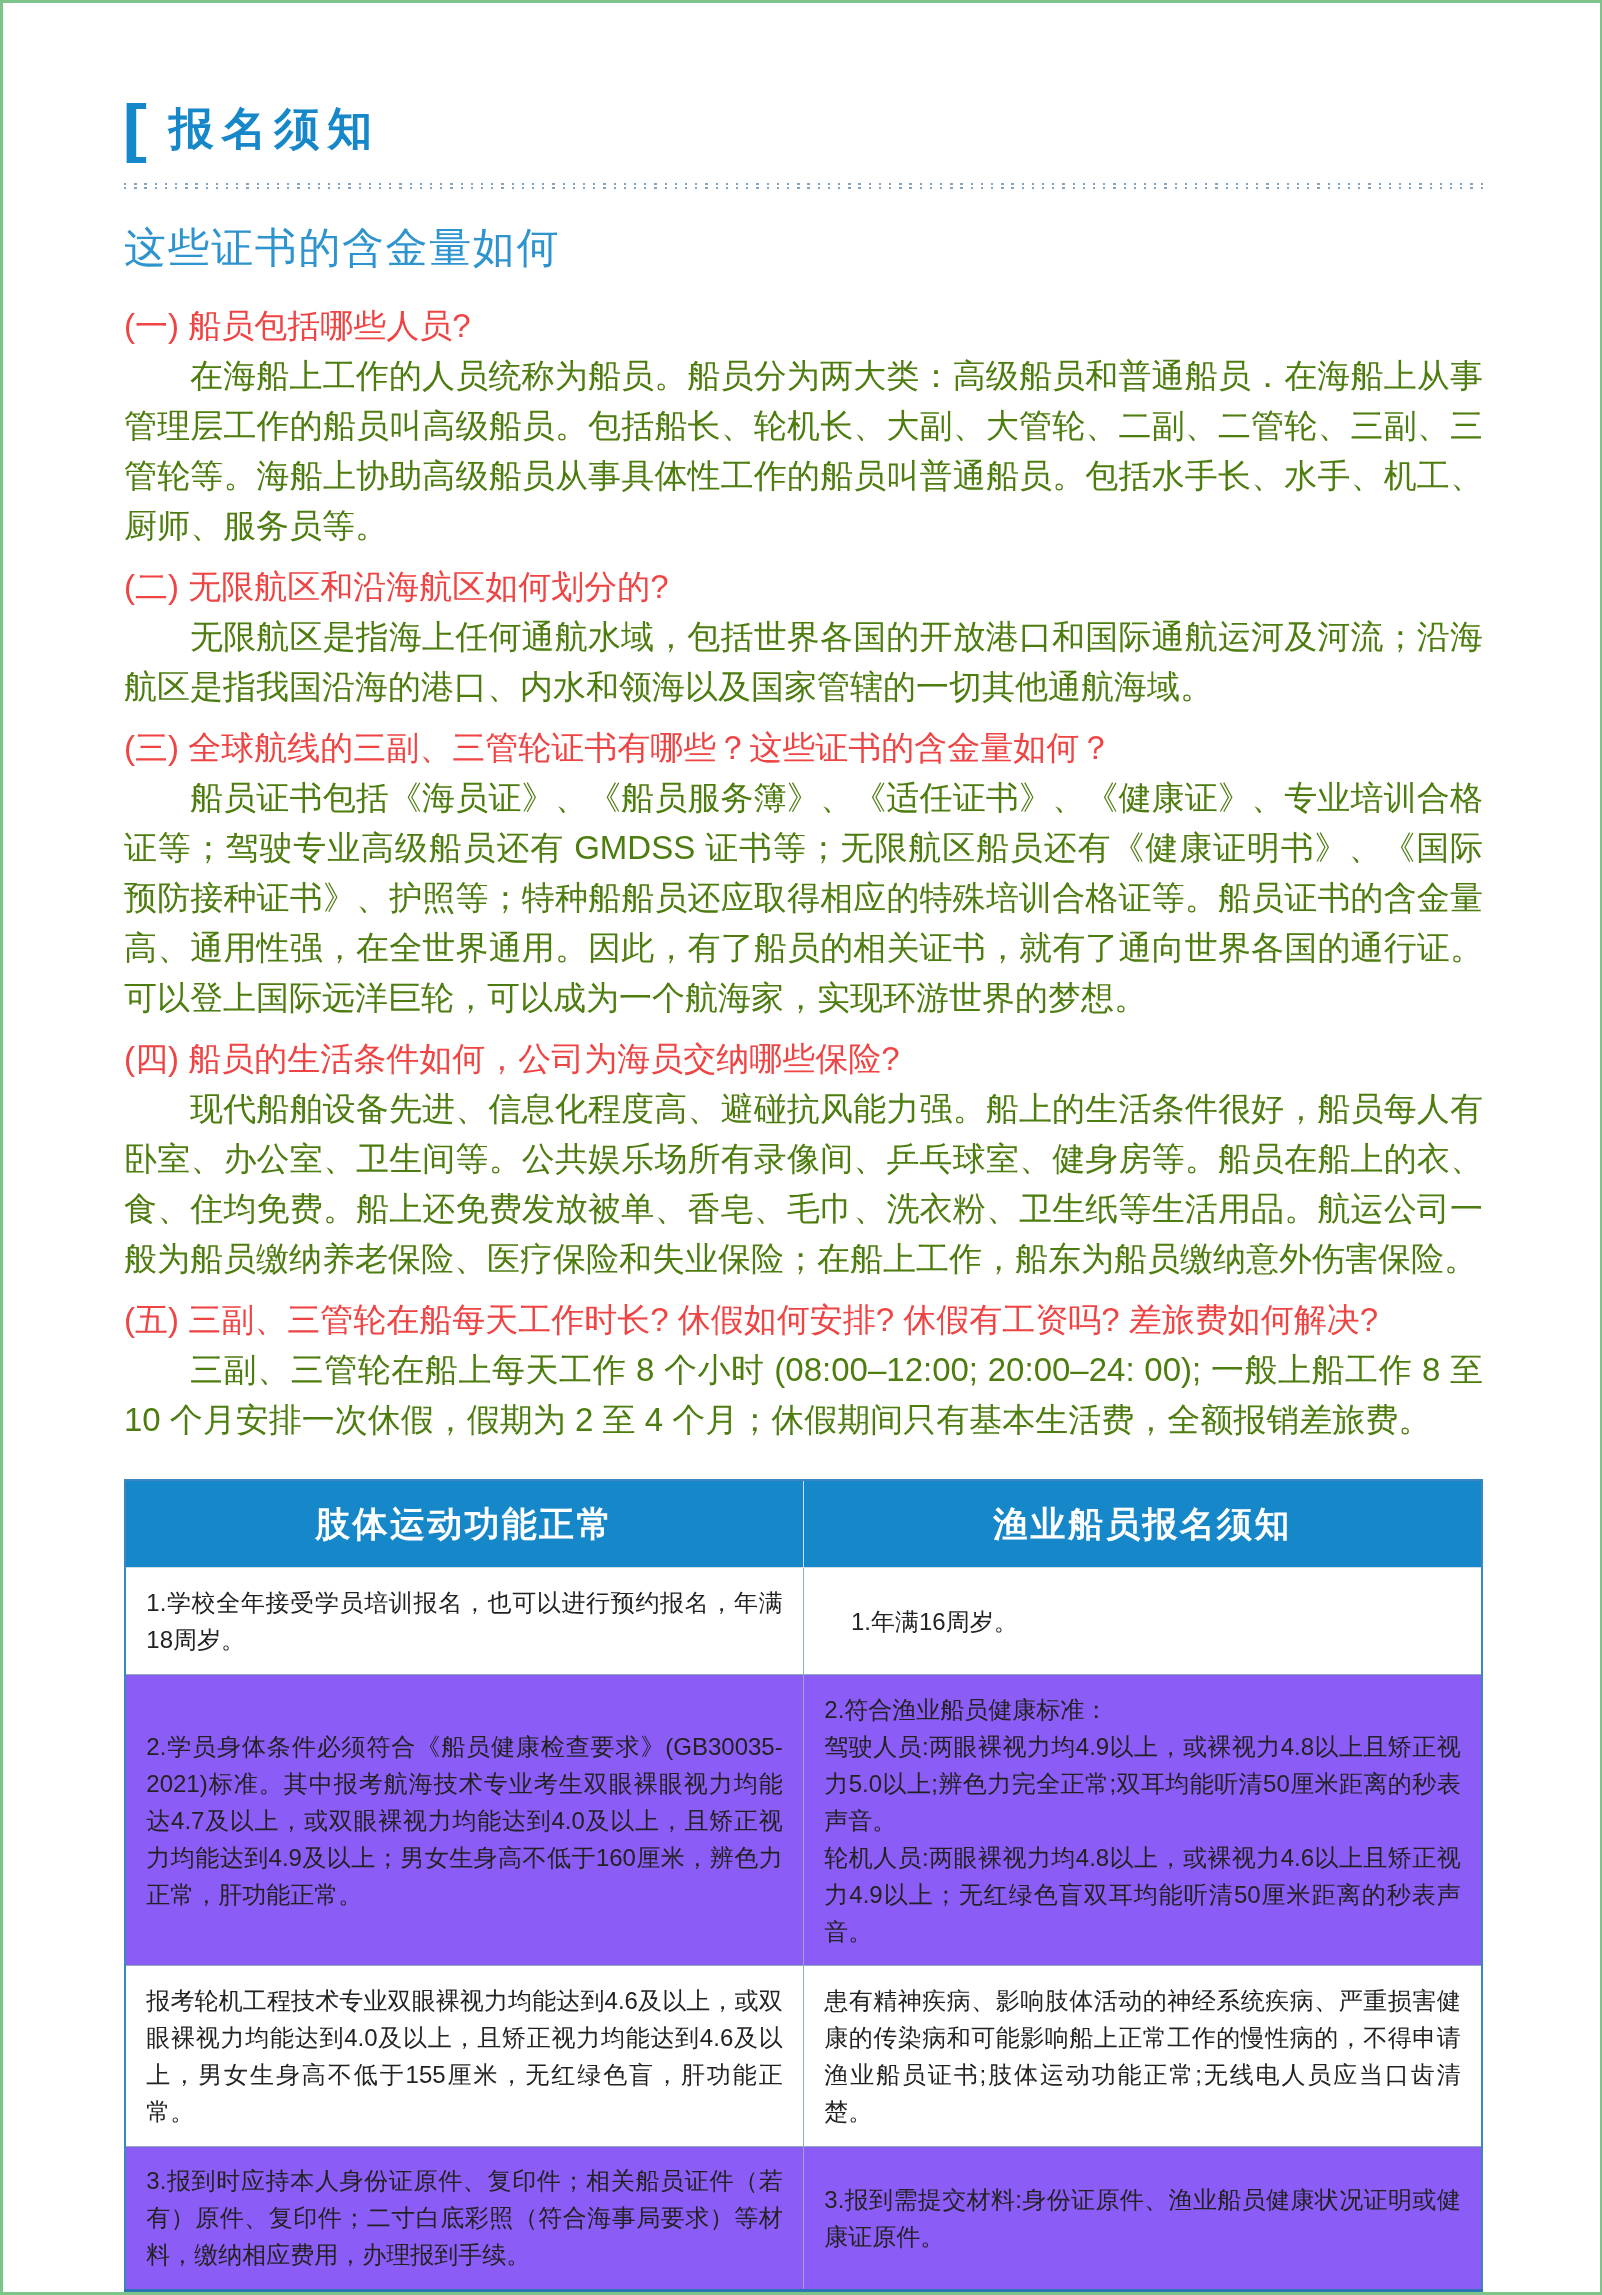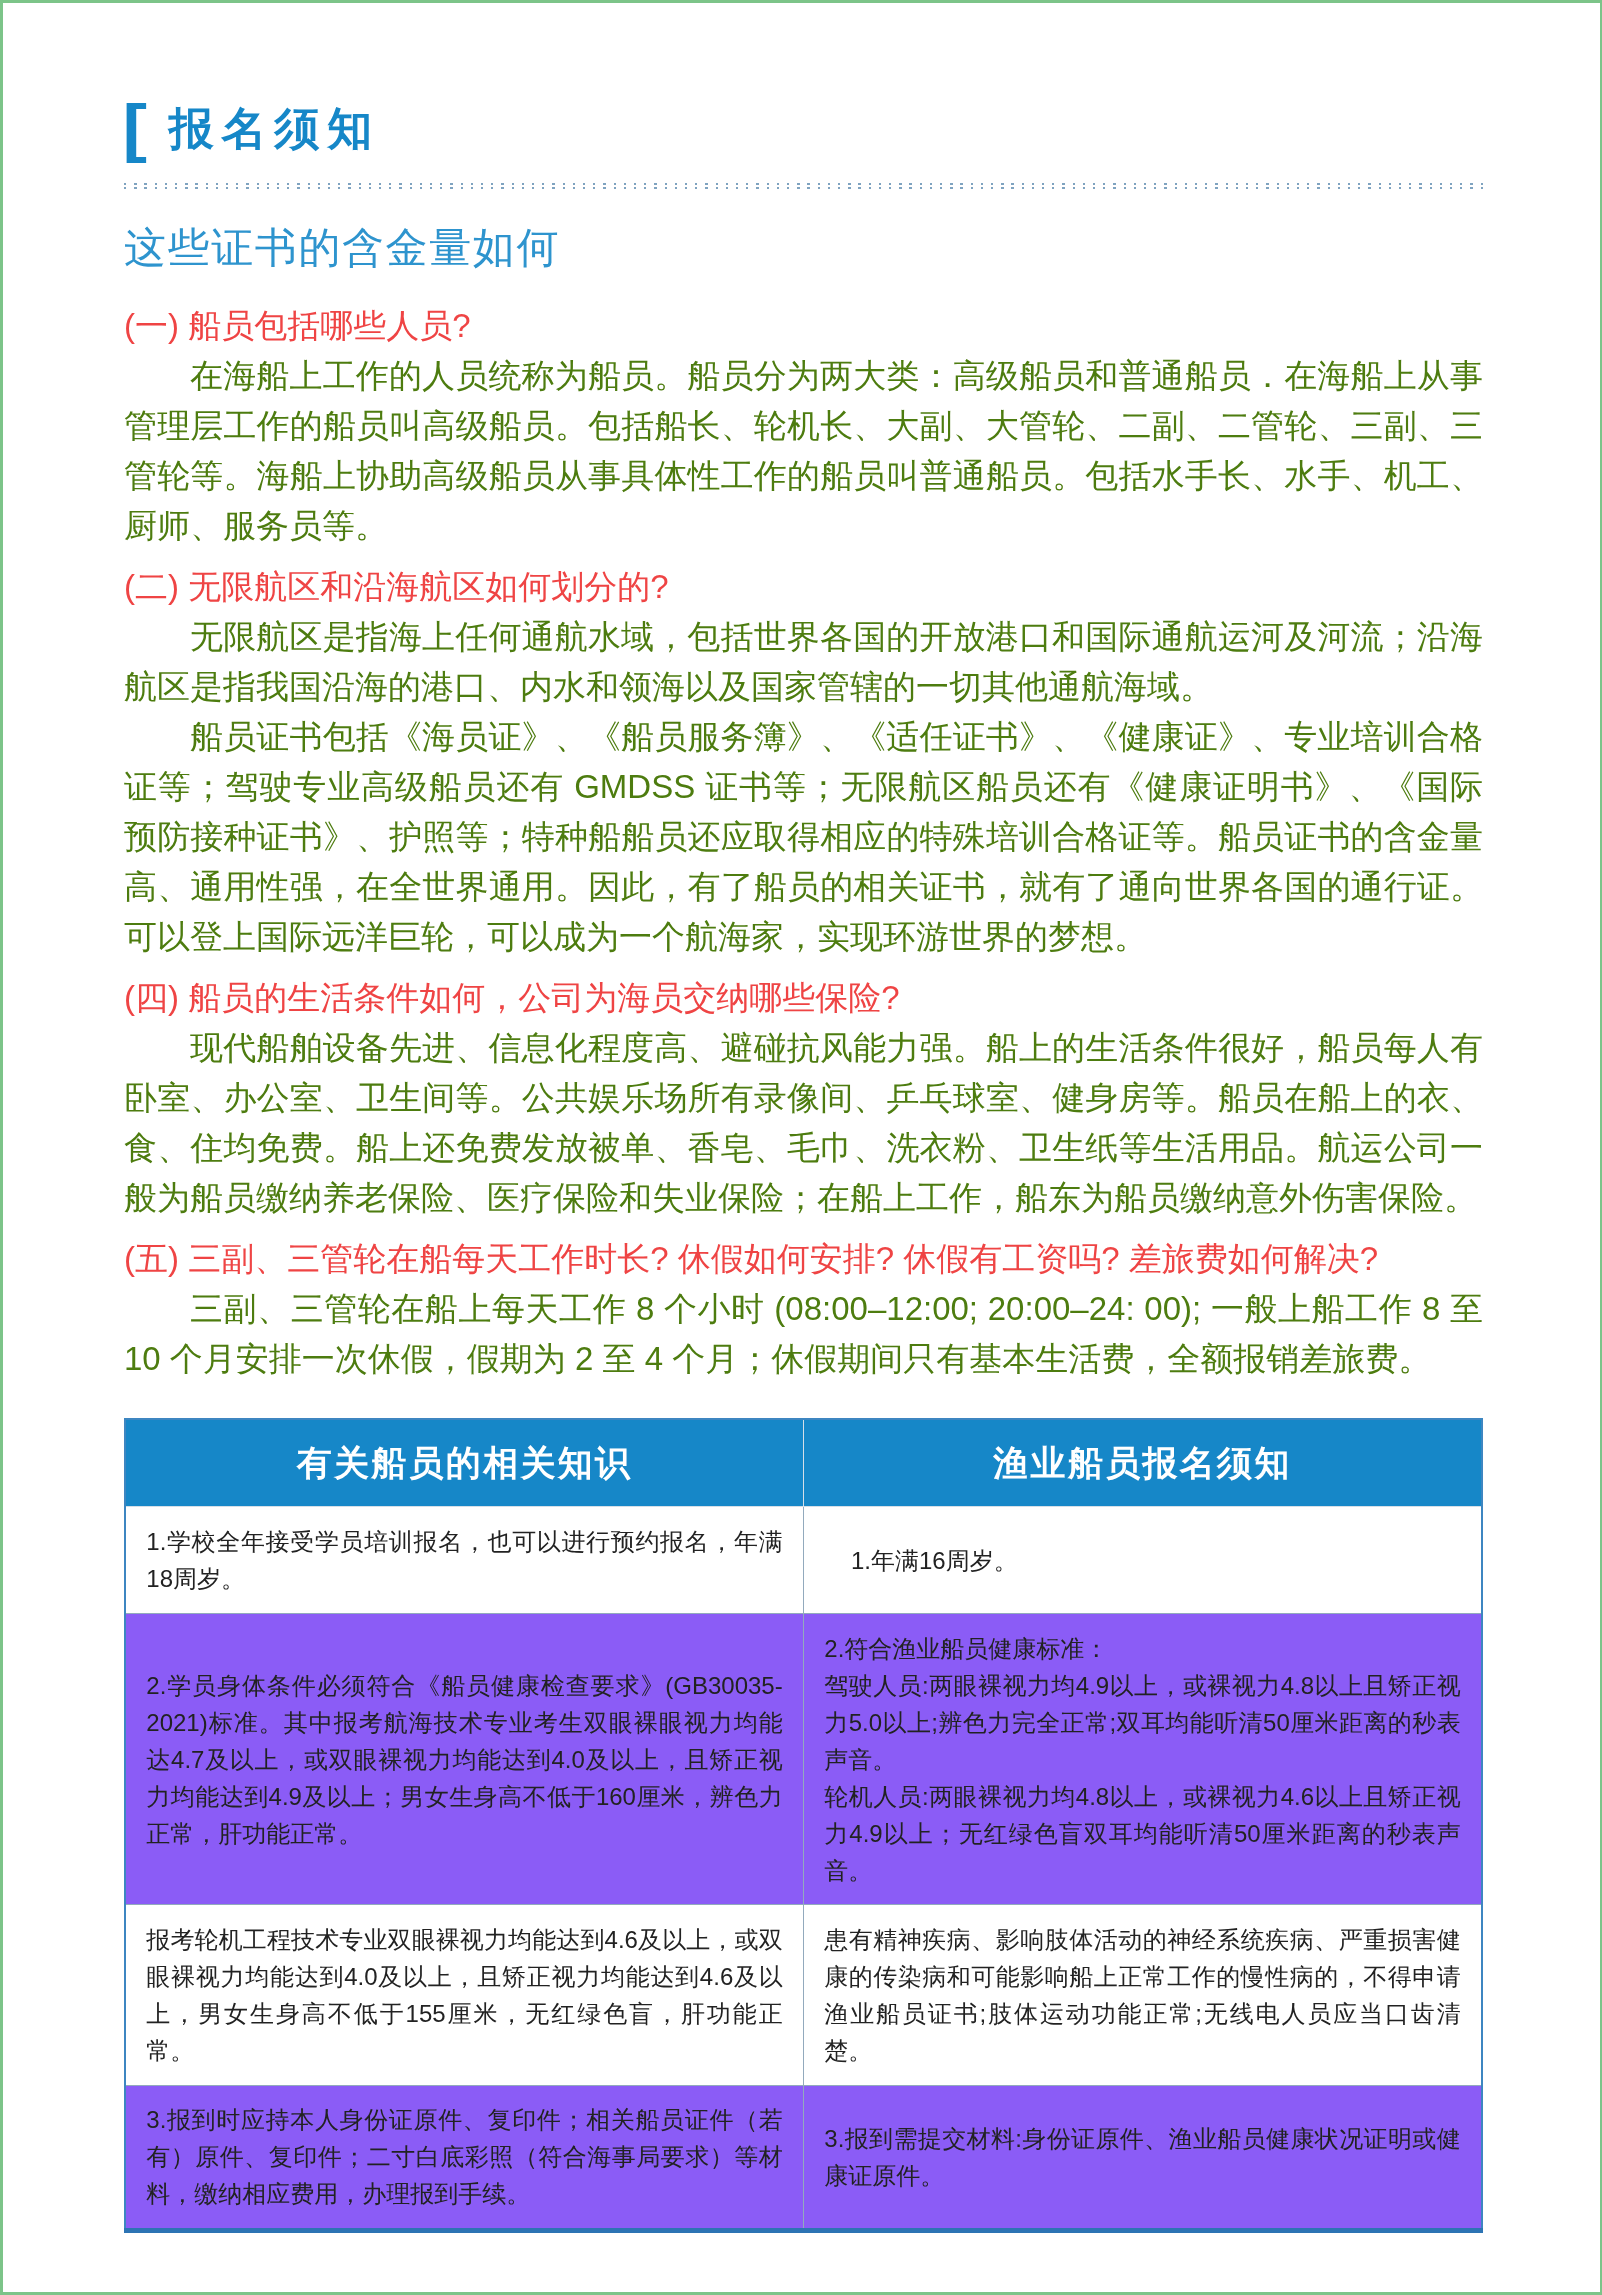"(三) 全球航线的三副、三管轮证书有哪些？这些证书的含金量如何？" p.q { html: none -> <p>(三) 全球航线的三副、三管轮证书有哪些？这些证书的含金量如何？</p> }
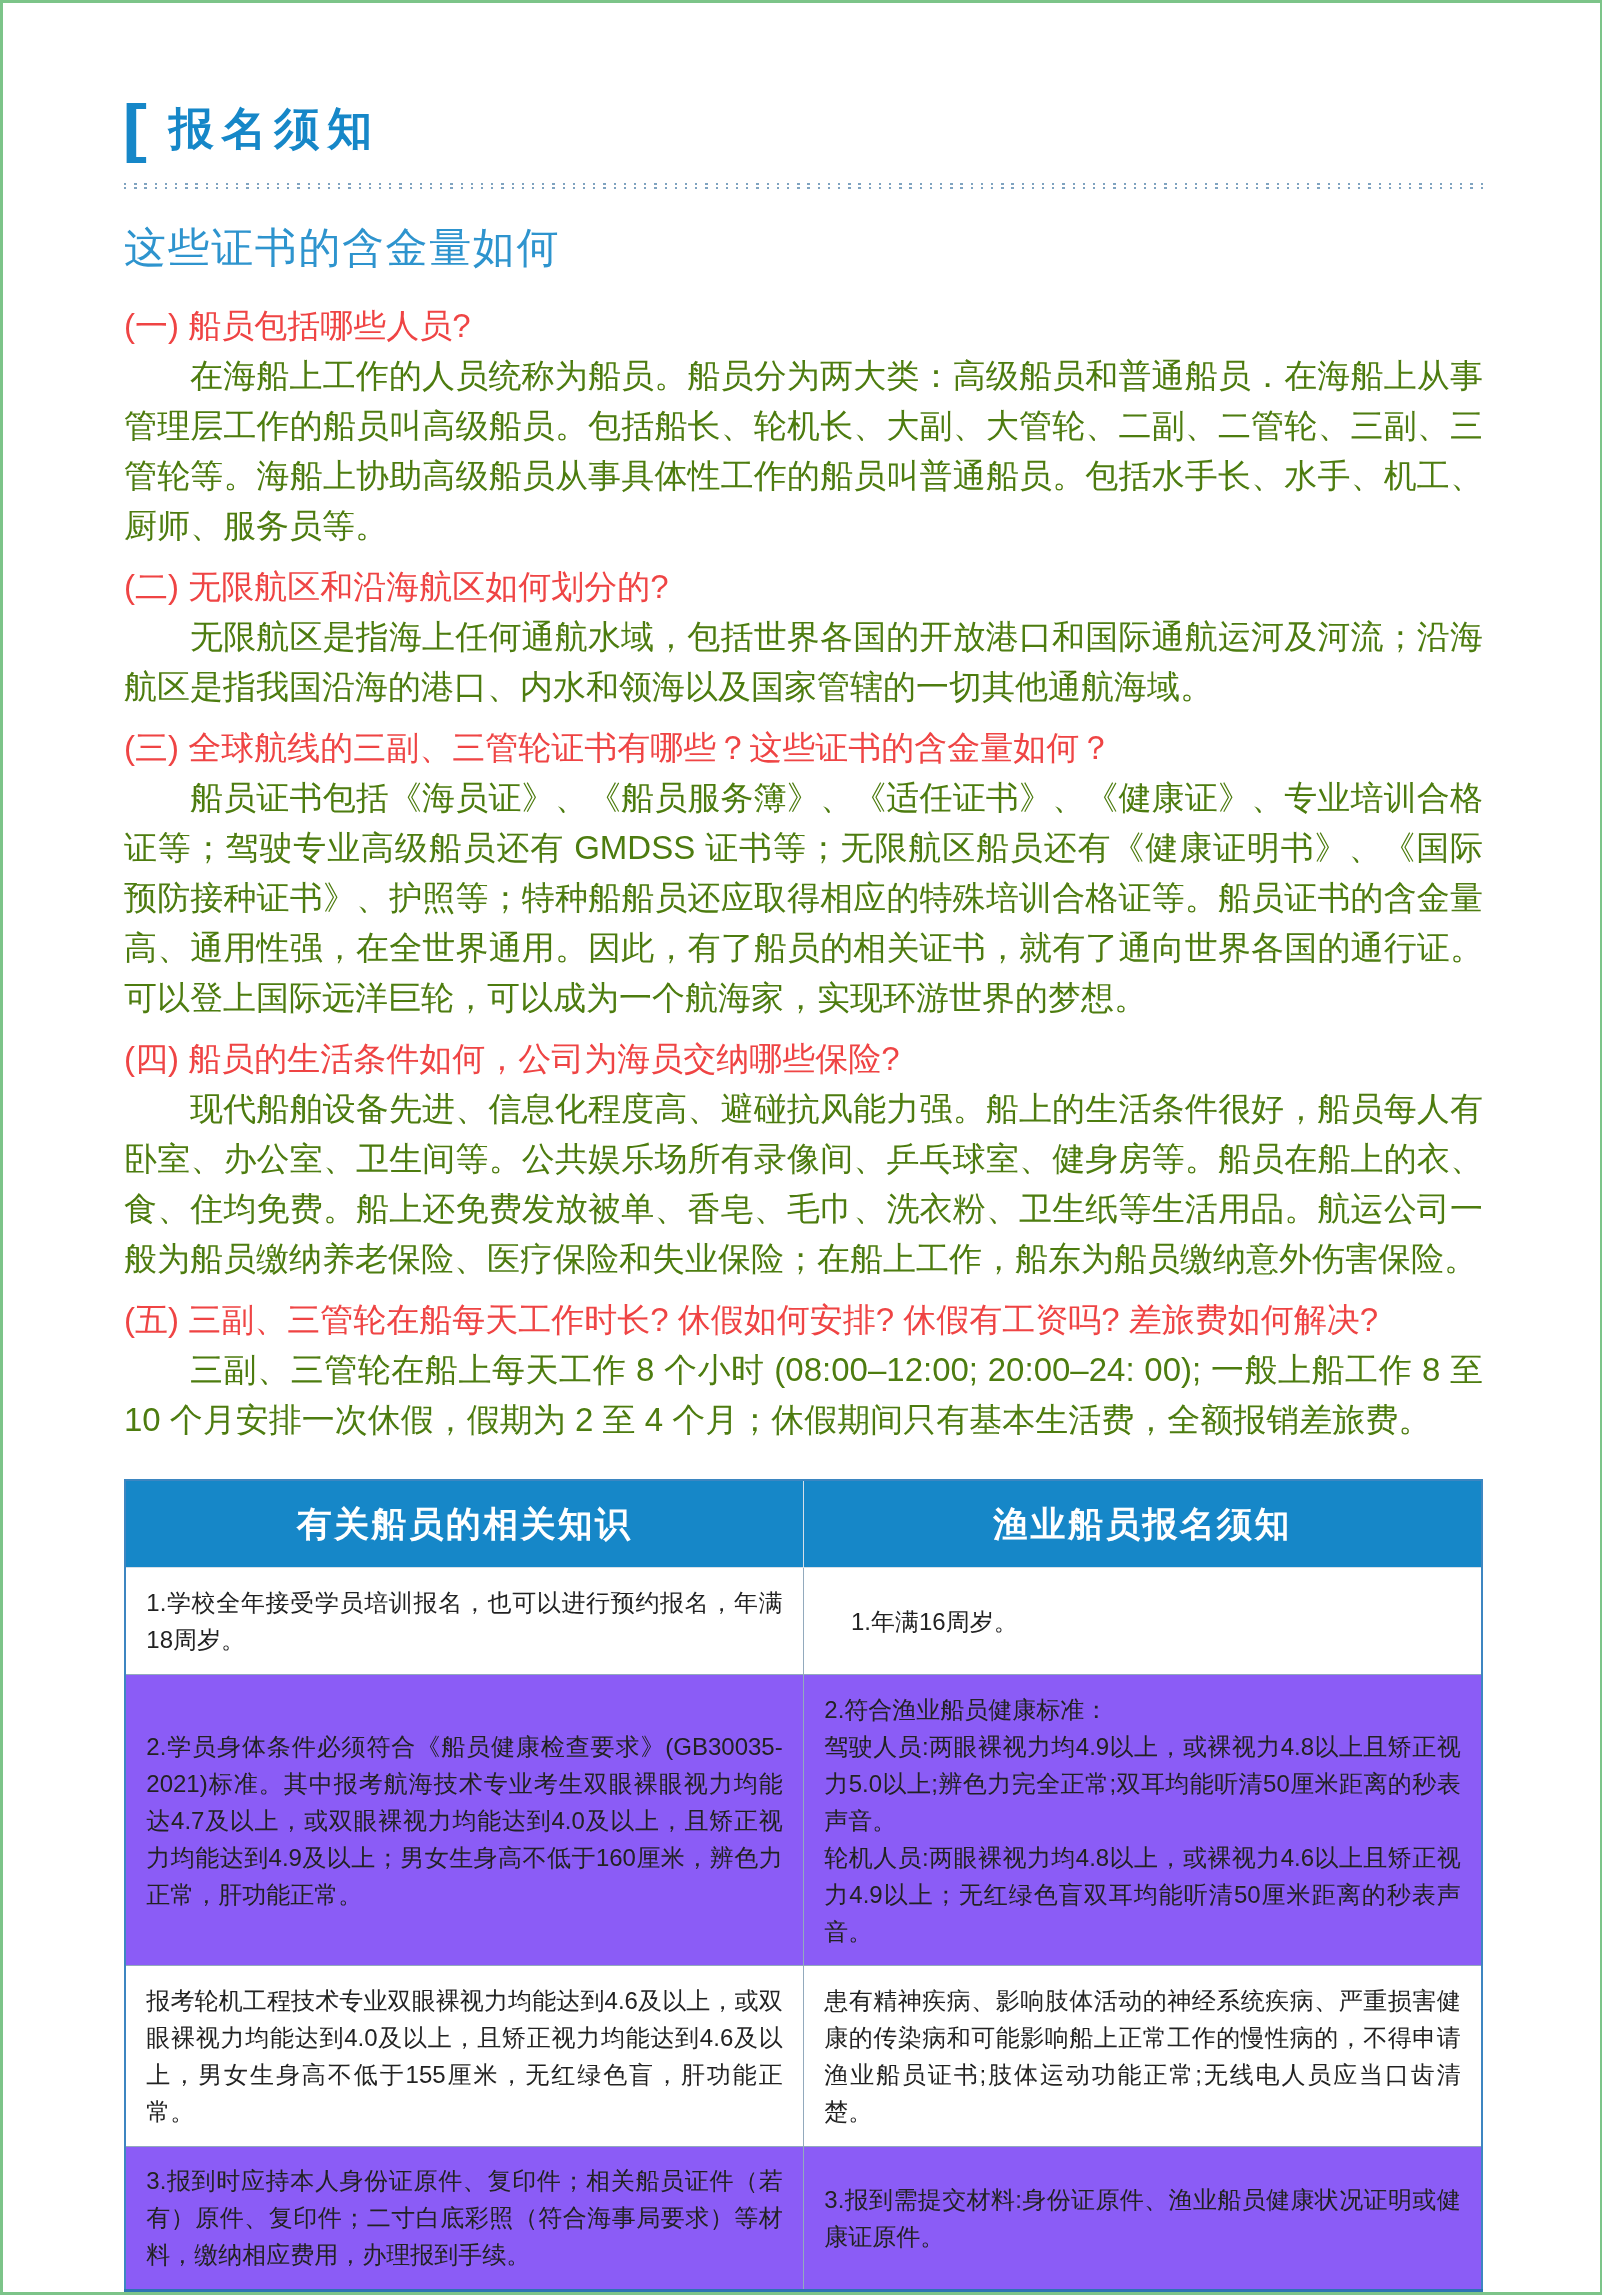"有关船员的相关知识" th { text: 有关船员的相关知识 -> 肢体运动功能正常 }
